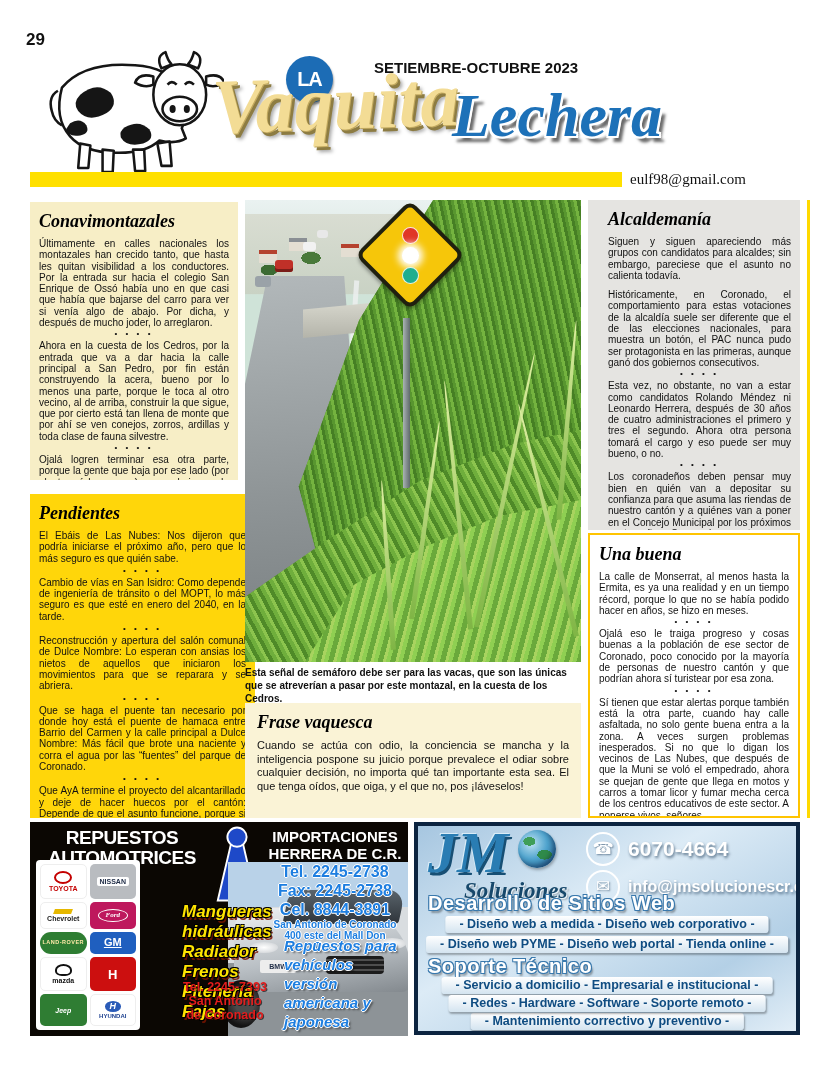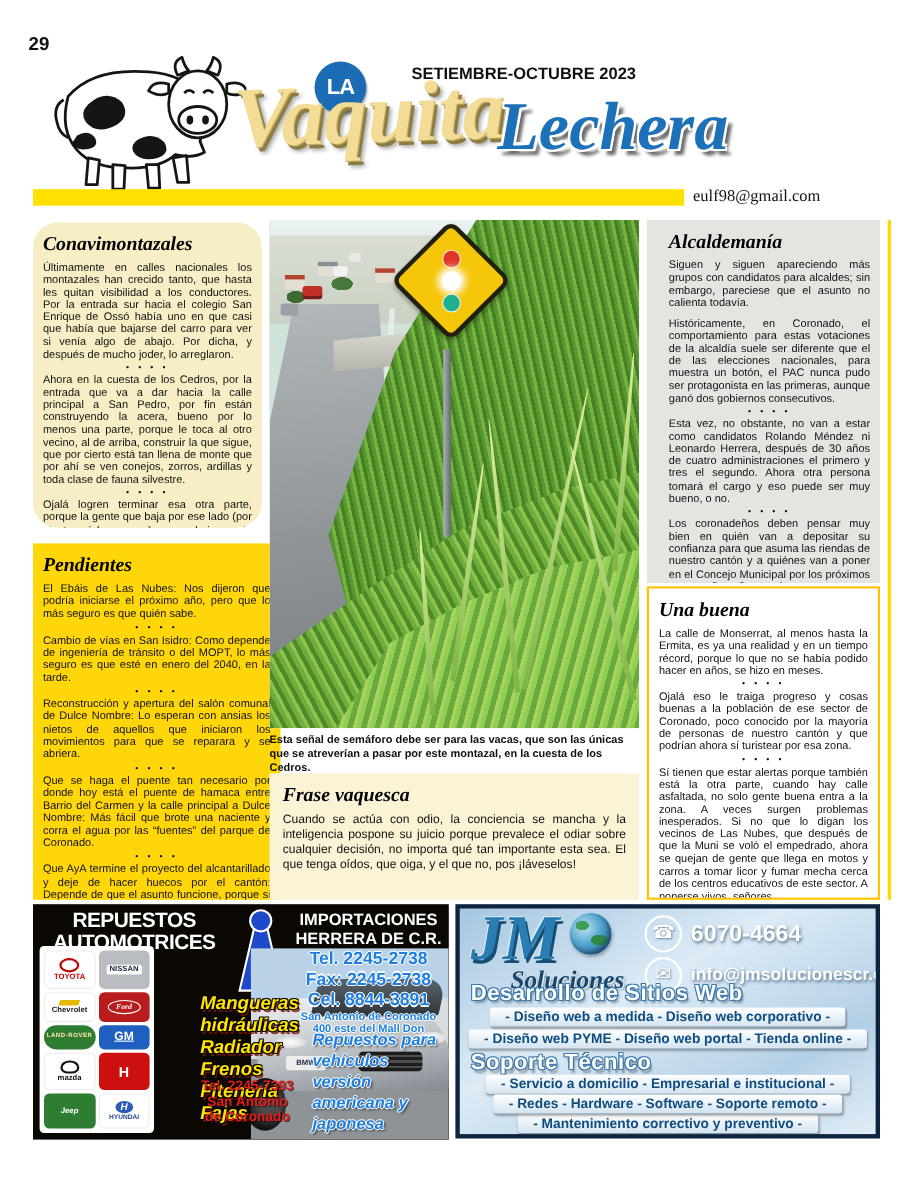"Conavimontazales" #conavi { border-radius: 23px -> none }
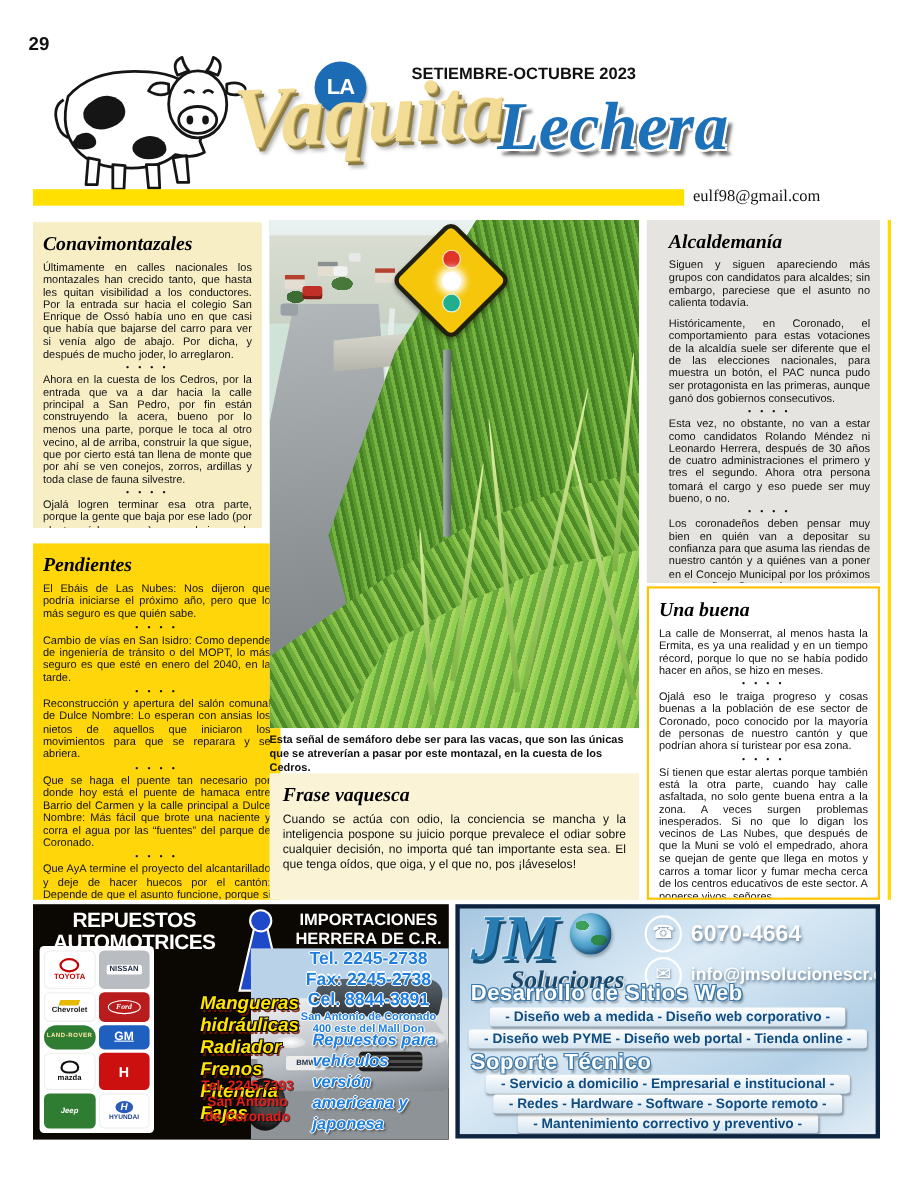"Ford" .b-ford { background: #b91c1c -> #be185d }
